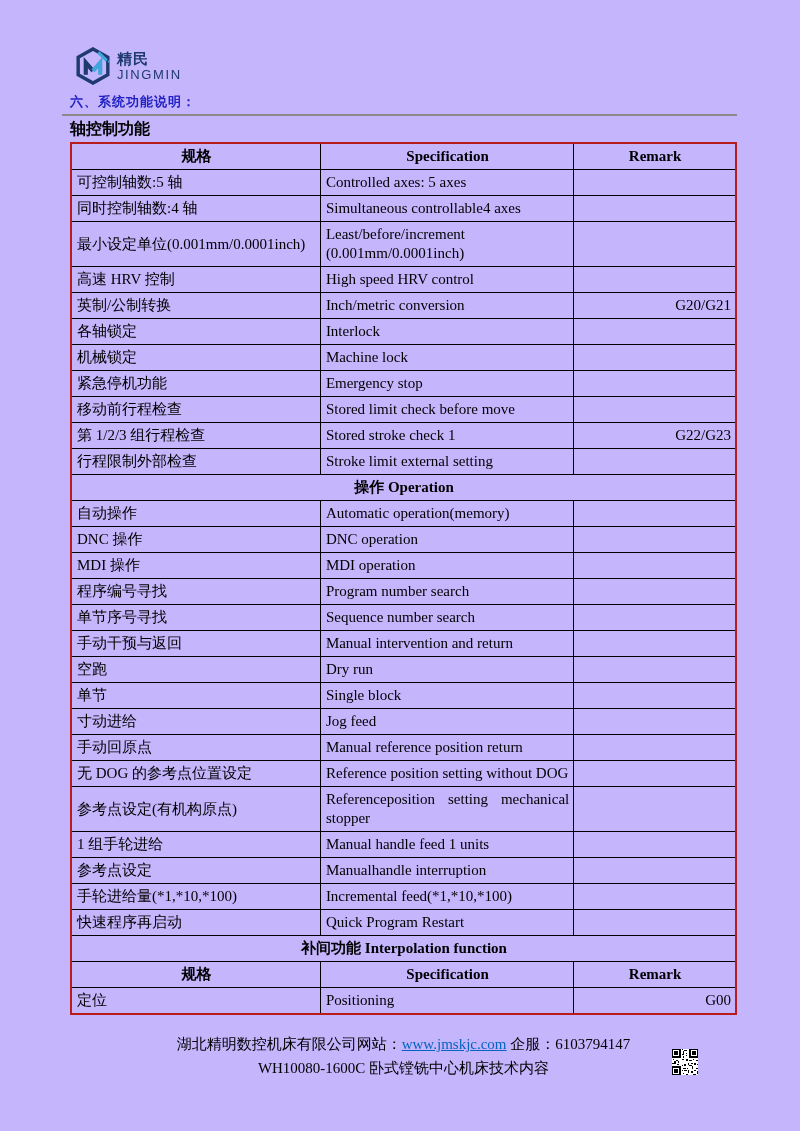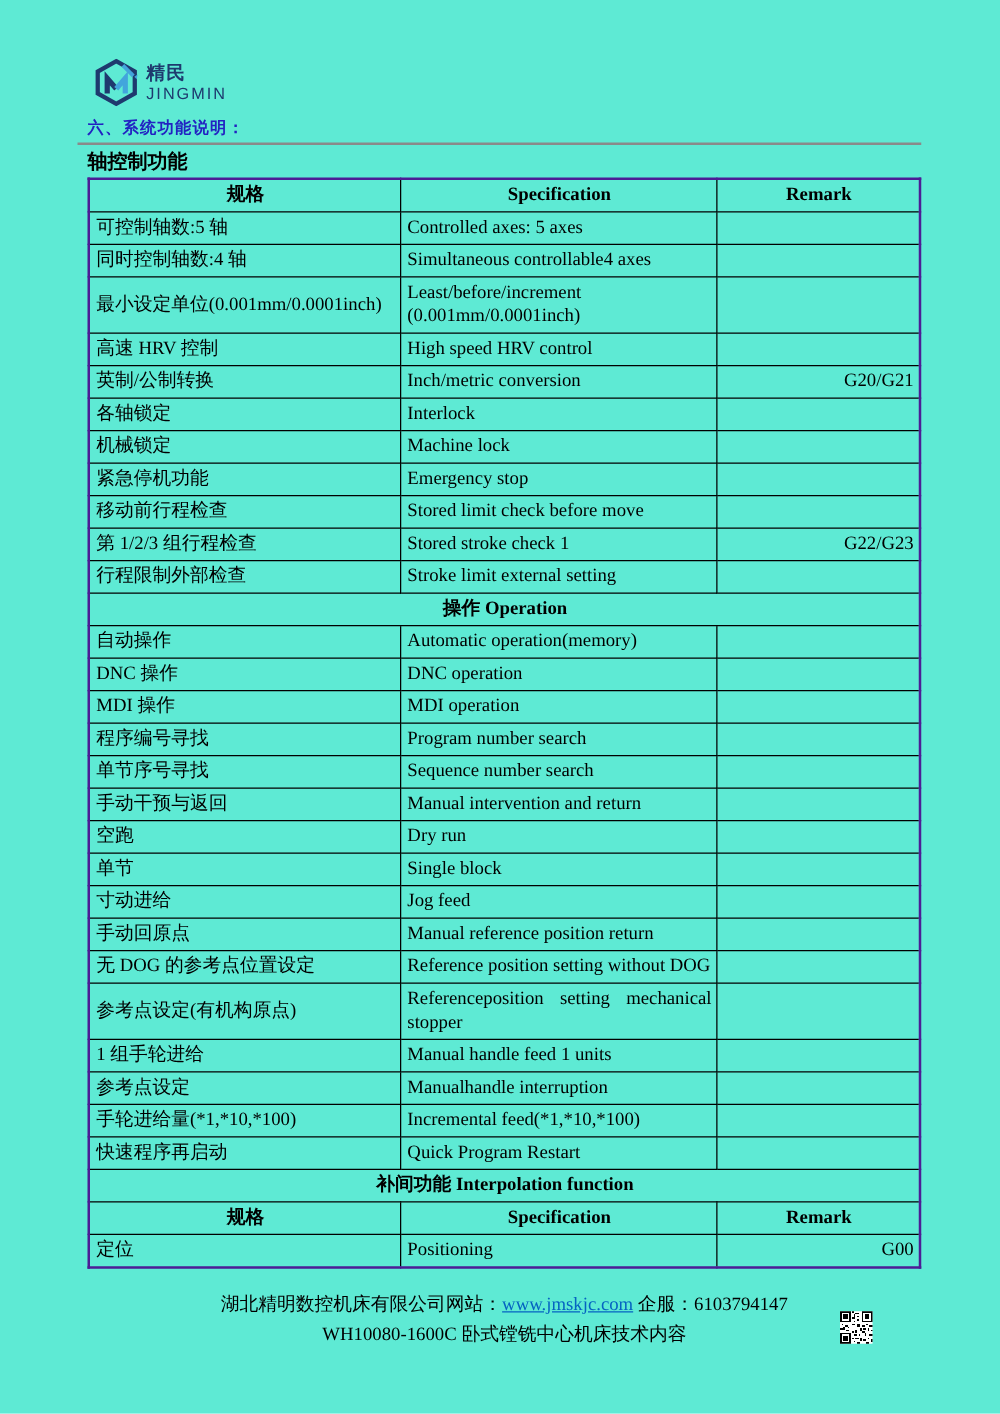"精民" .page { background: #5eead4 -> #c4b5fd }
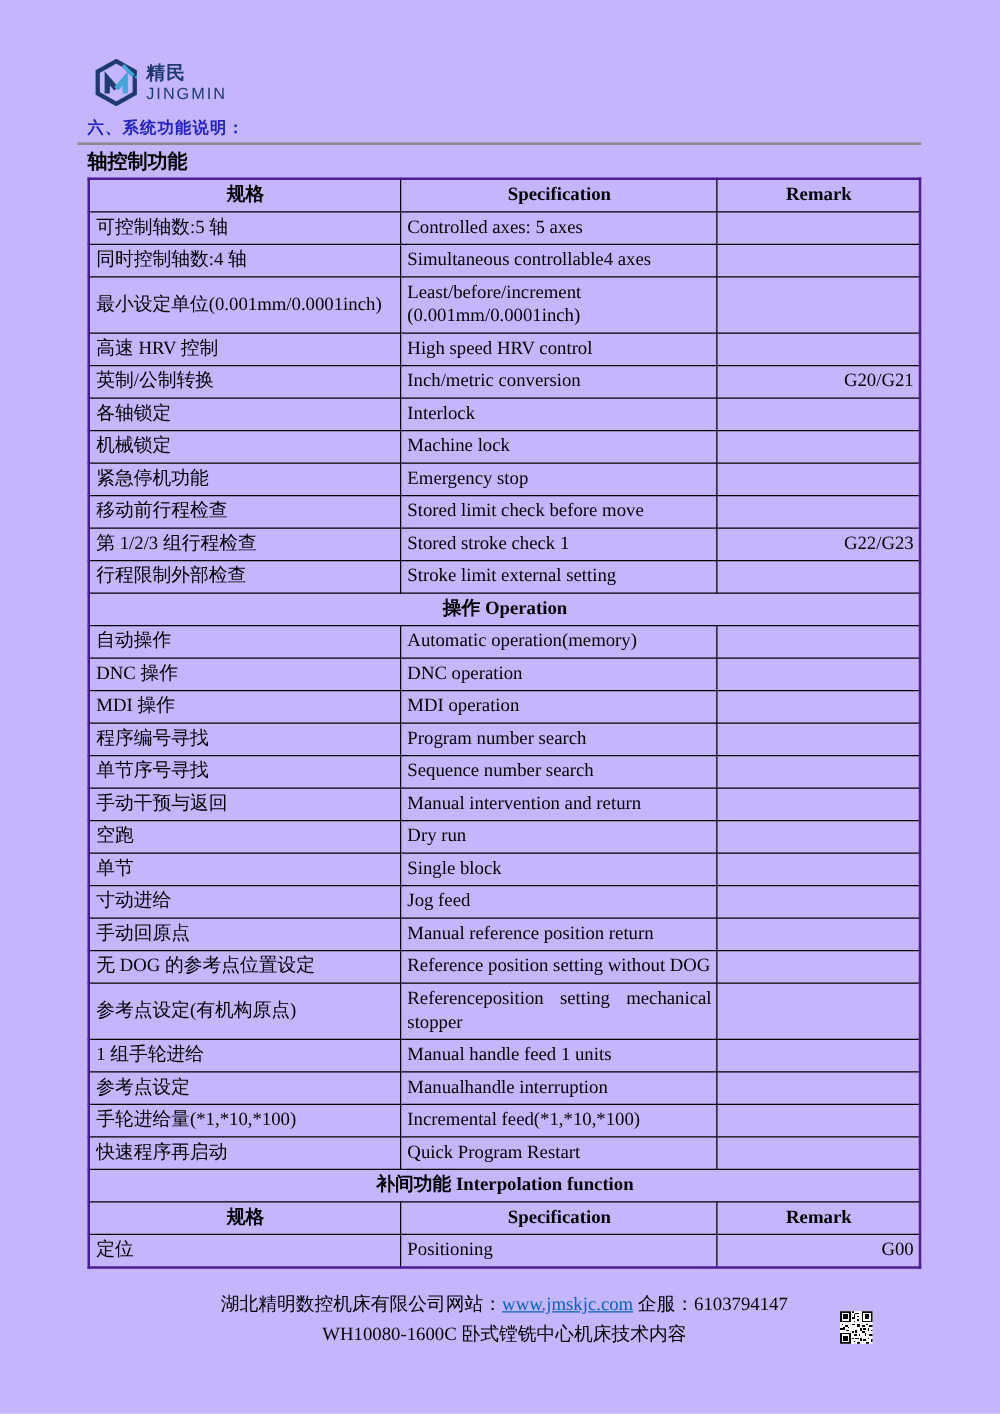"规格" table.spec { border: 2px solid #4c1d95 -> 2px solid #b91c1c }
